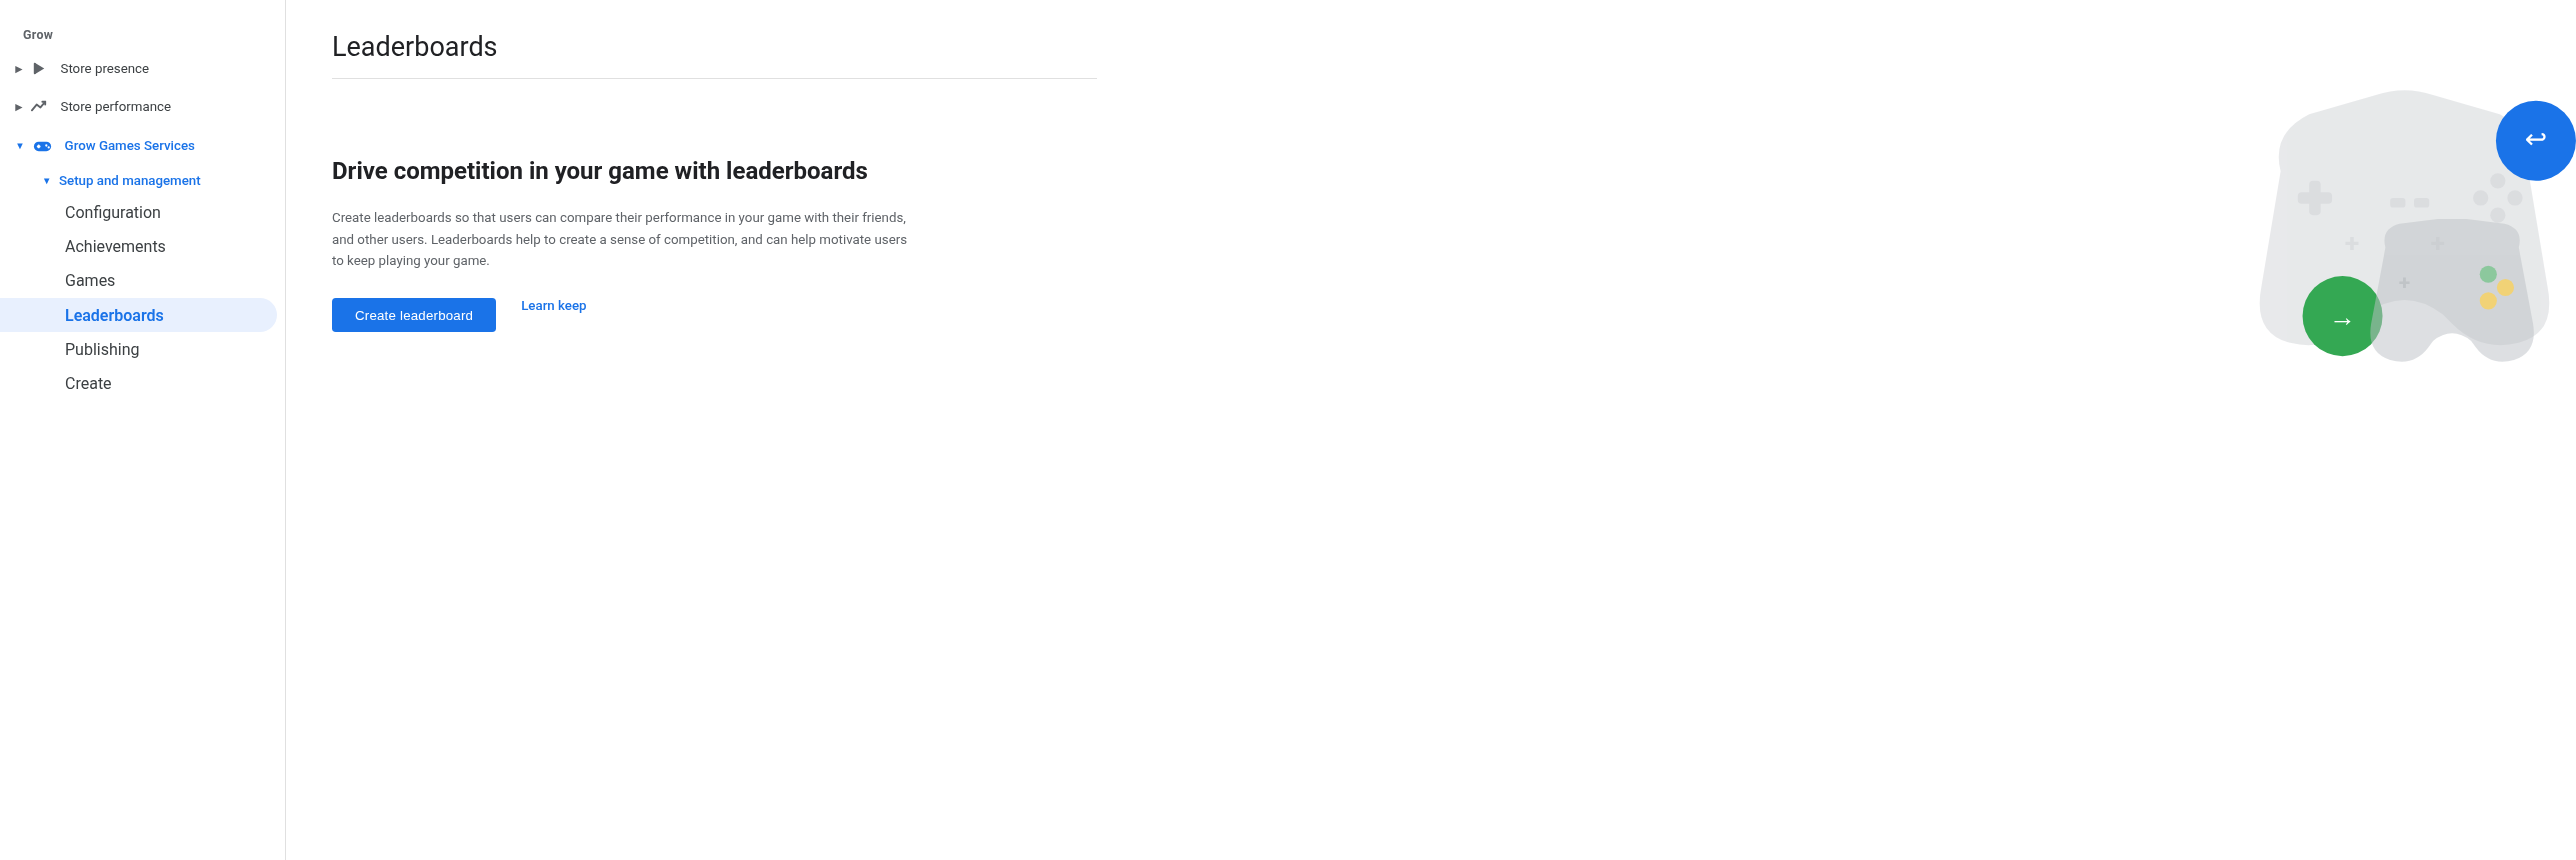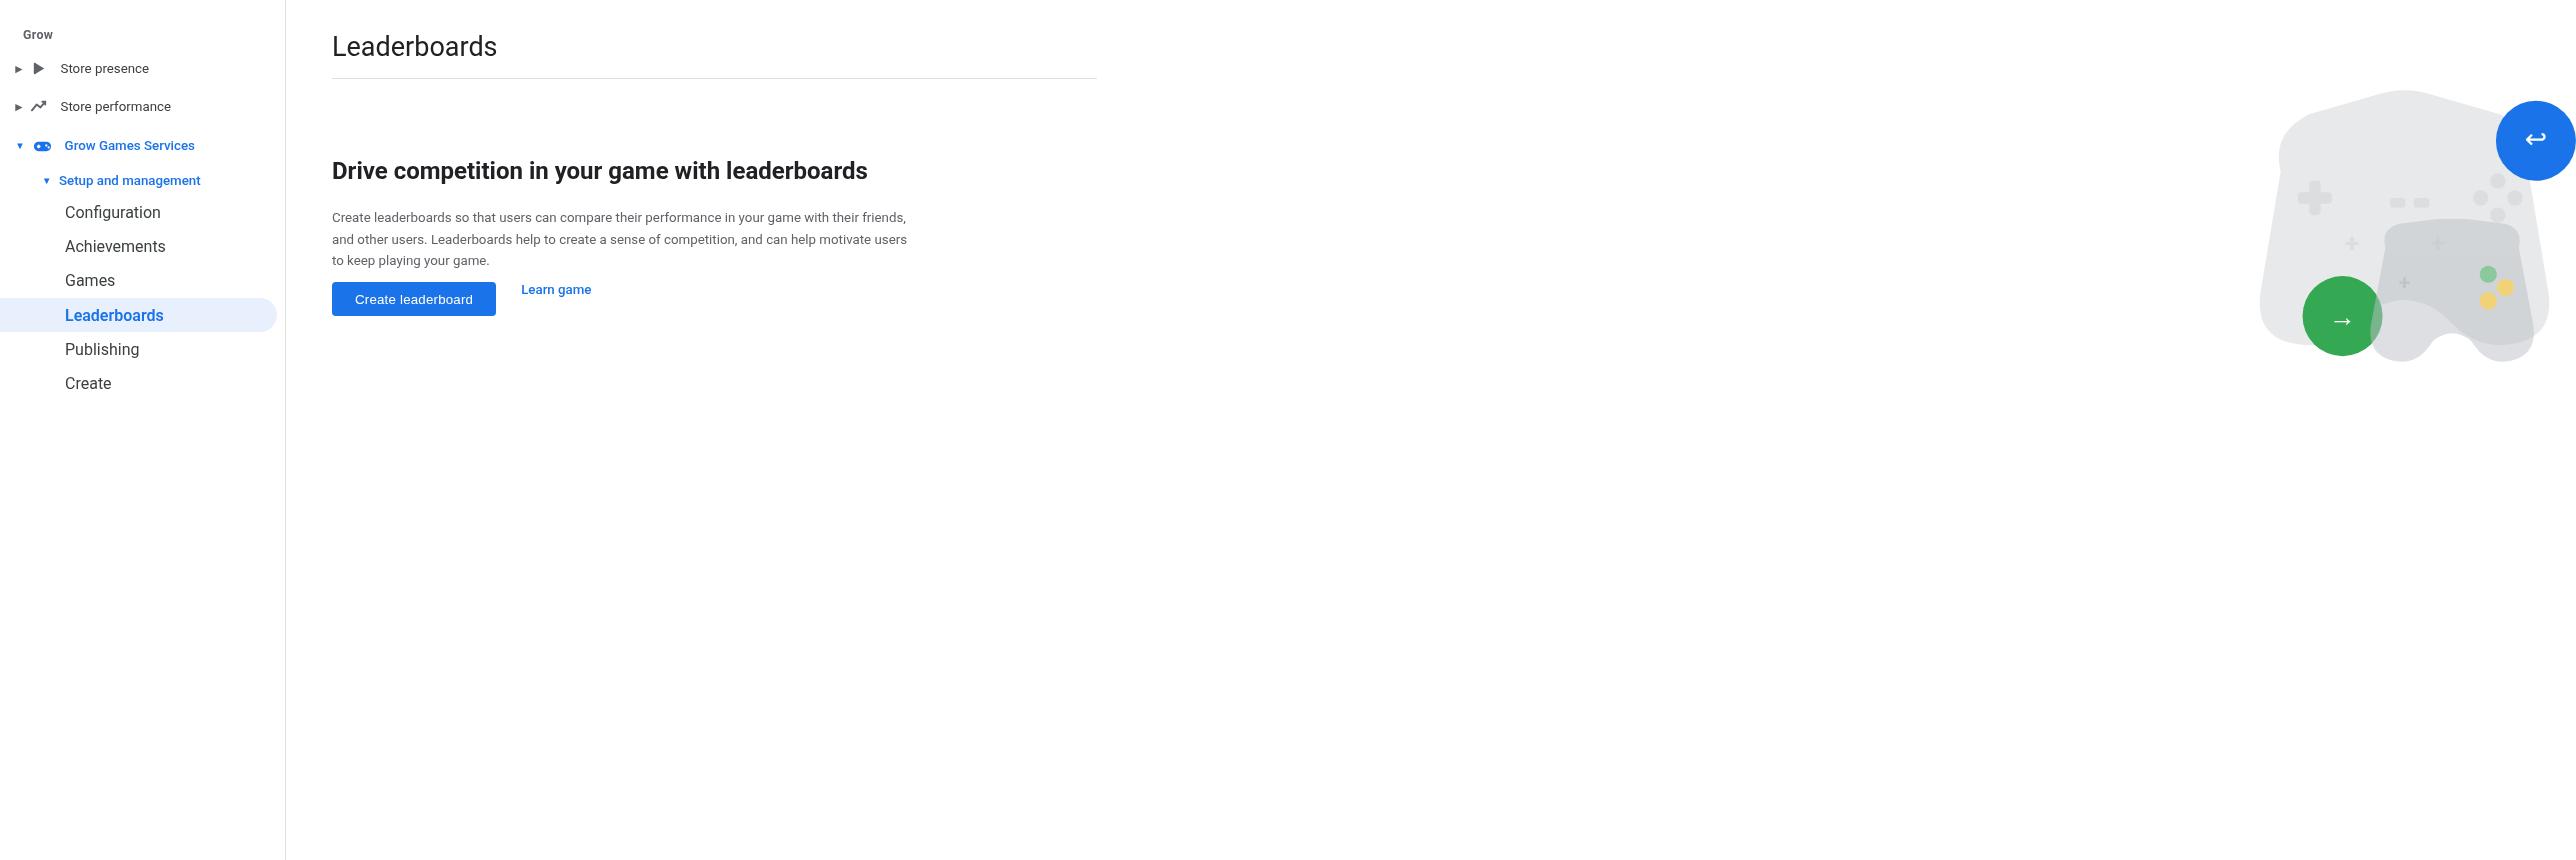"Create leaderboards so that users" .hero-description { margin-bottom: 11px -> 27px }
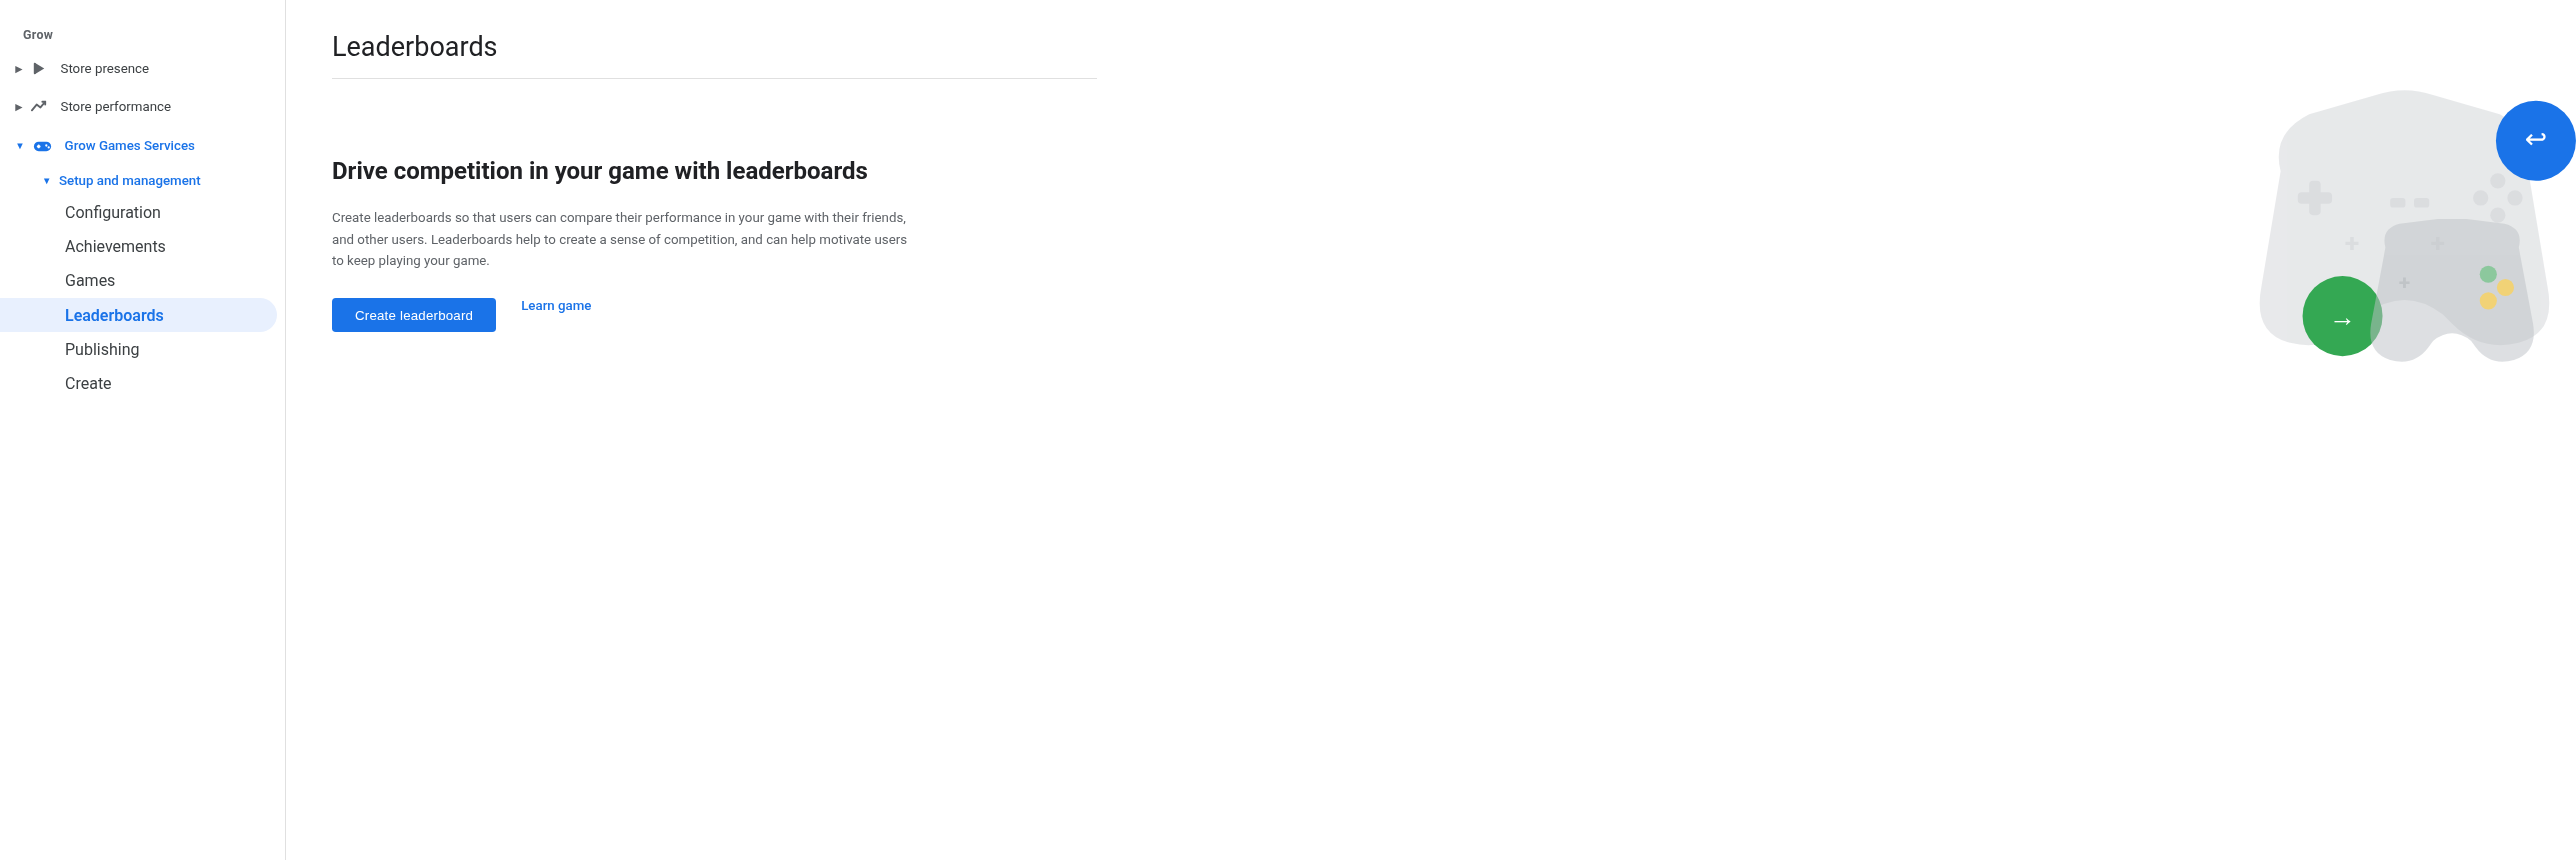"Learn game" a.link-learn { text: game -> keep }
